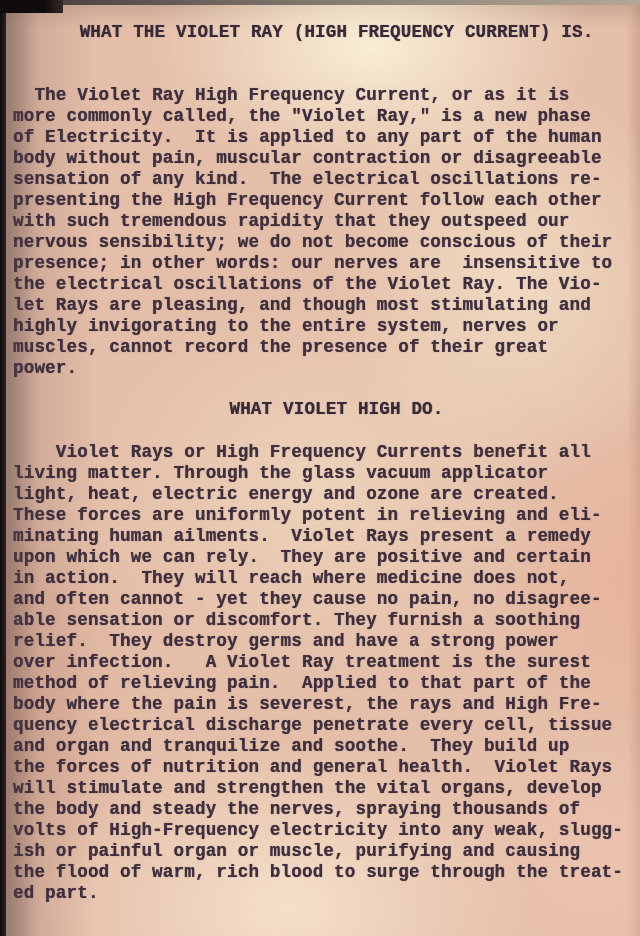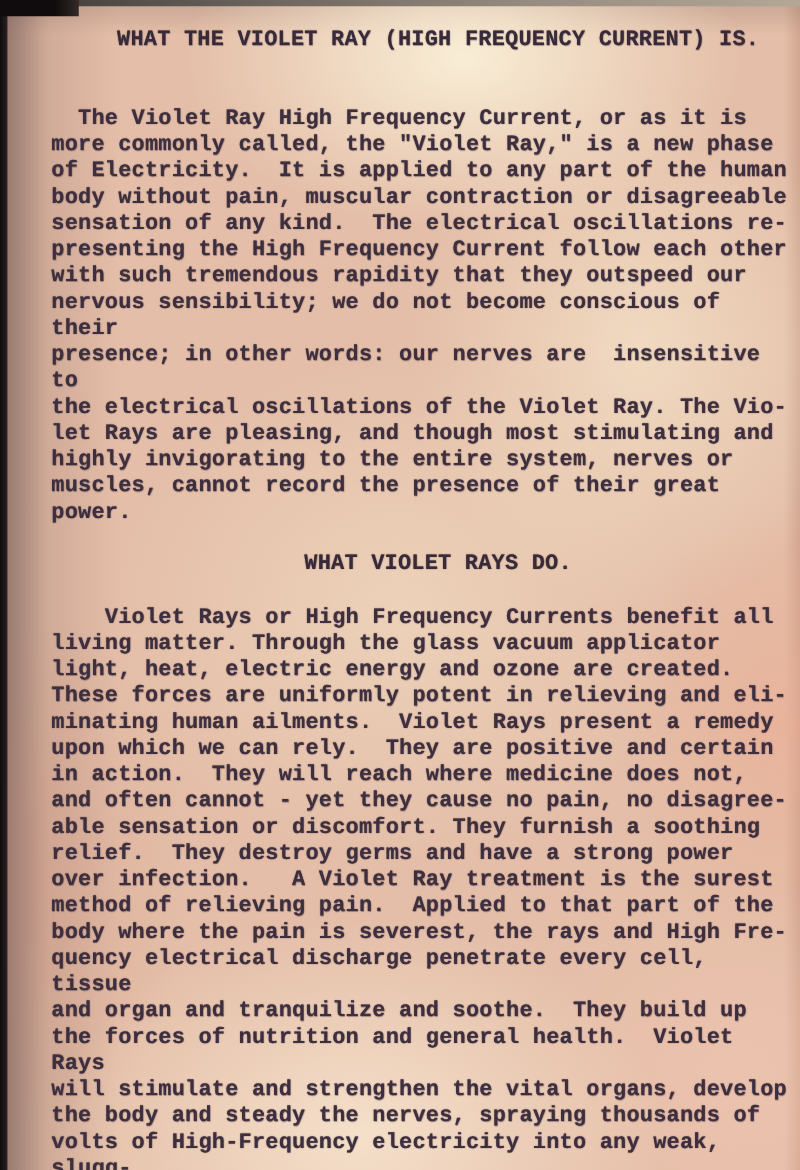"WHAT THE VIOLET RAY (HIGH" .content { margin-left: 28px -> none }
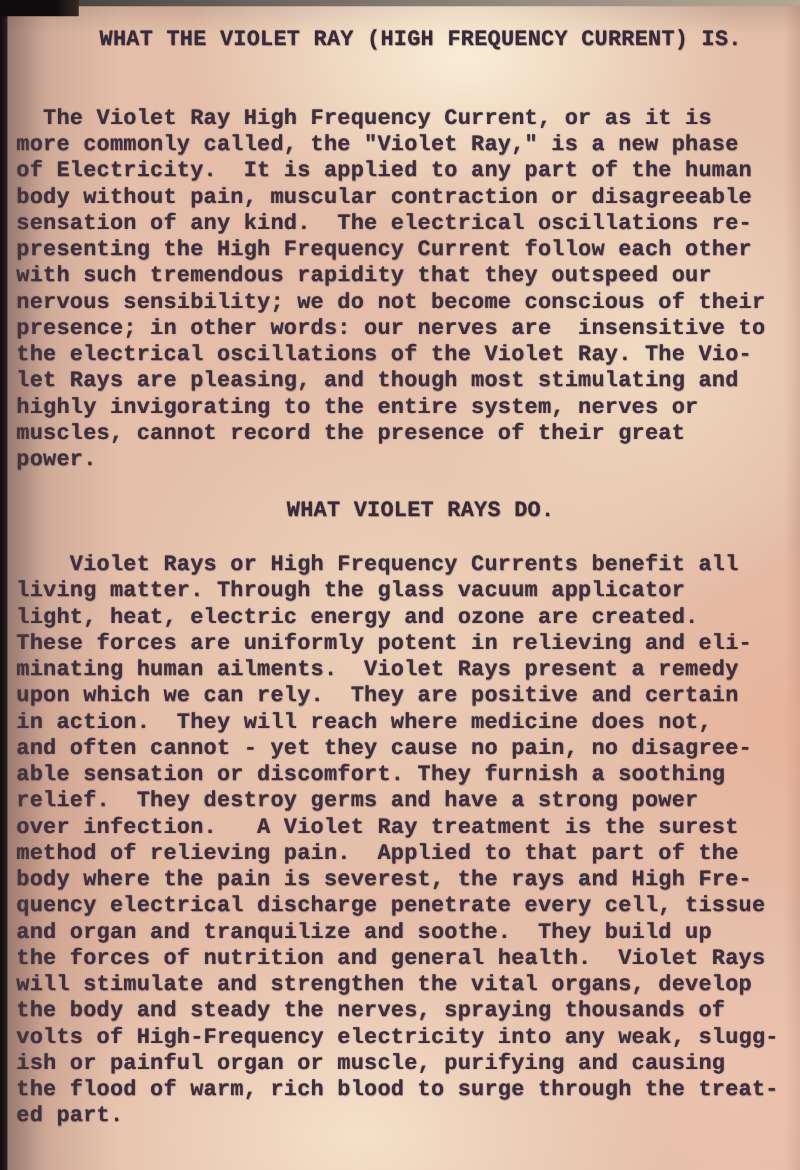"WHAT VIOLET RAYS DO." h2.heading { text: RAYS -> HIGH }
